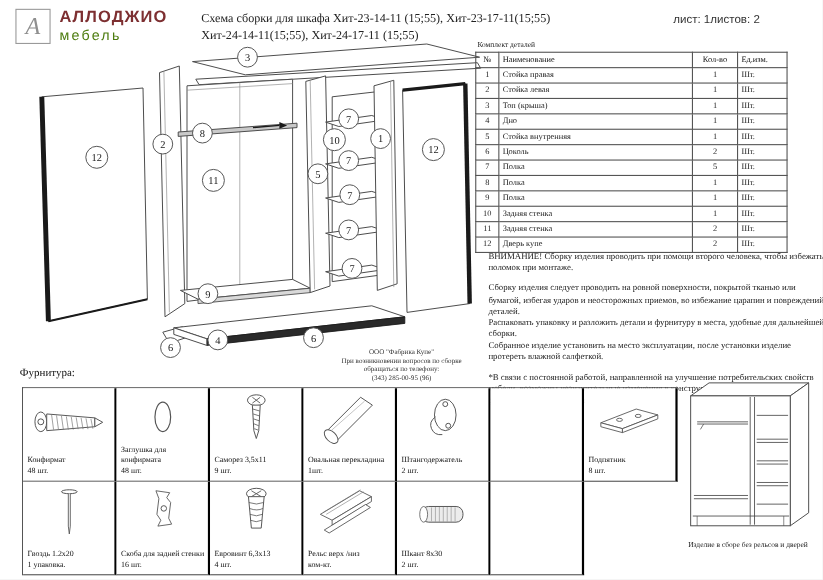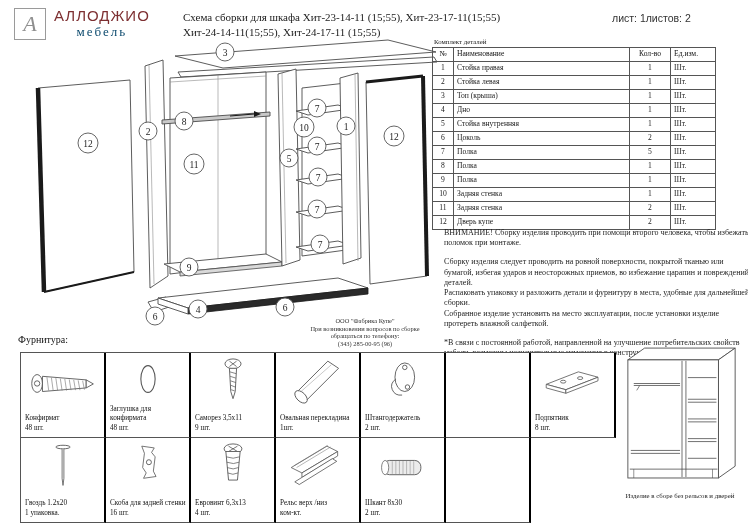"АЛЛОДЖИО" .brand { font-weight: normal -> bold }
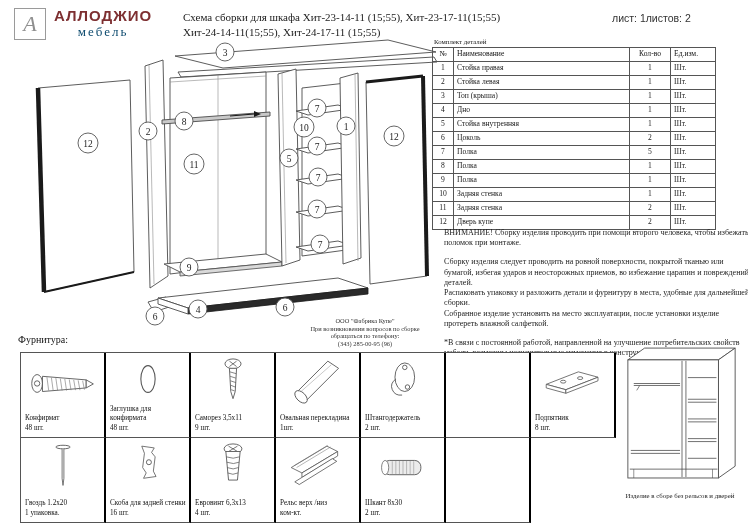"мебель" .brand-sub { color: #0c4a6e -> #4d7c0f; font-family: Liberation Serif, serif -> Liberation Sans, sans-serif; text-align: center -> left }
